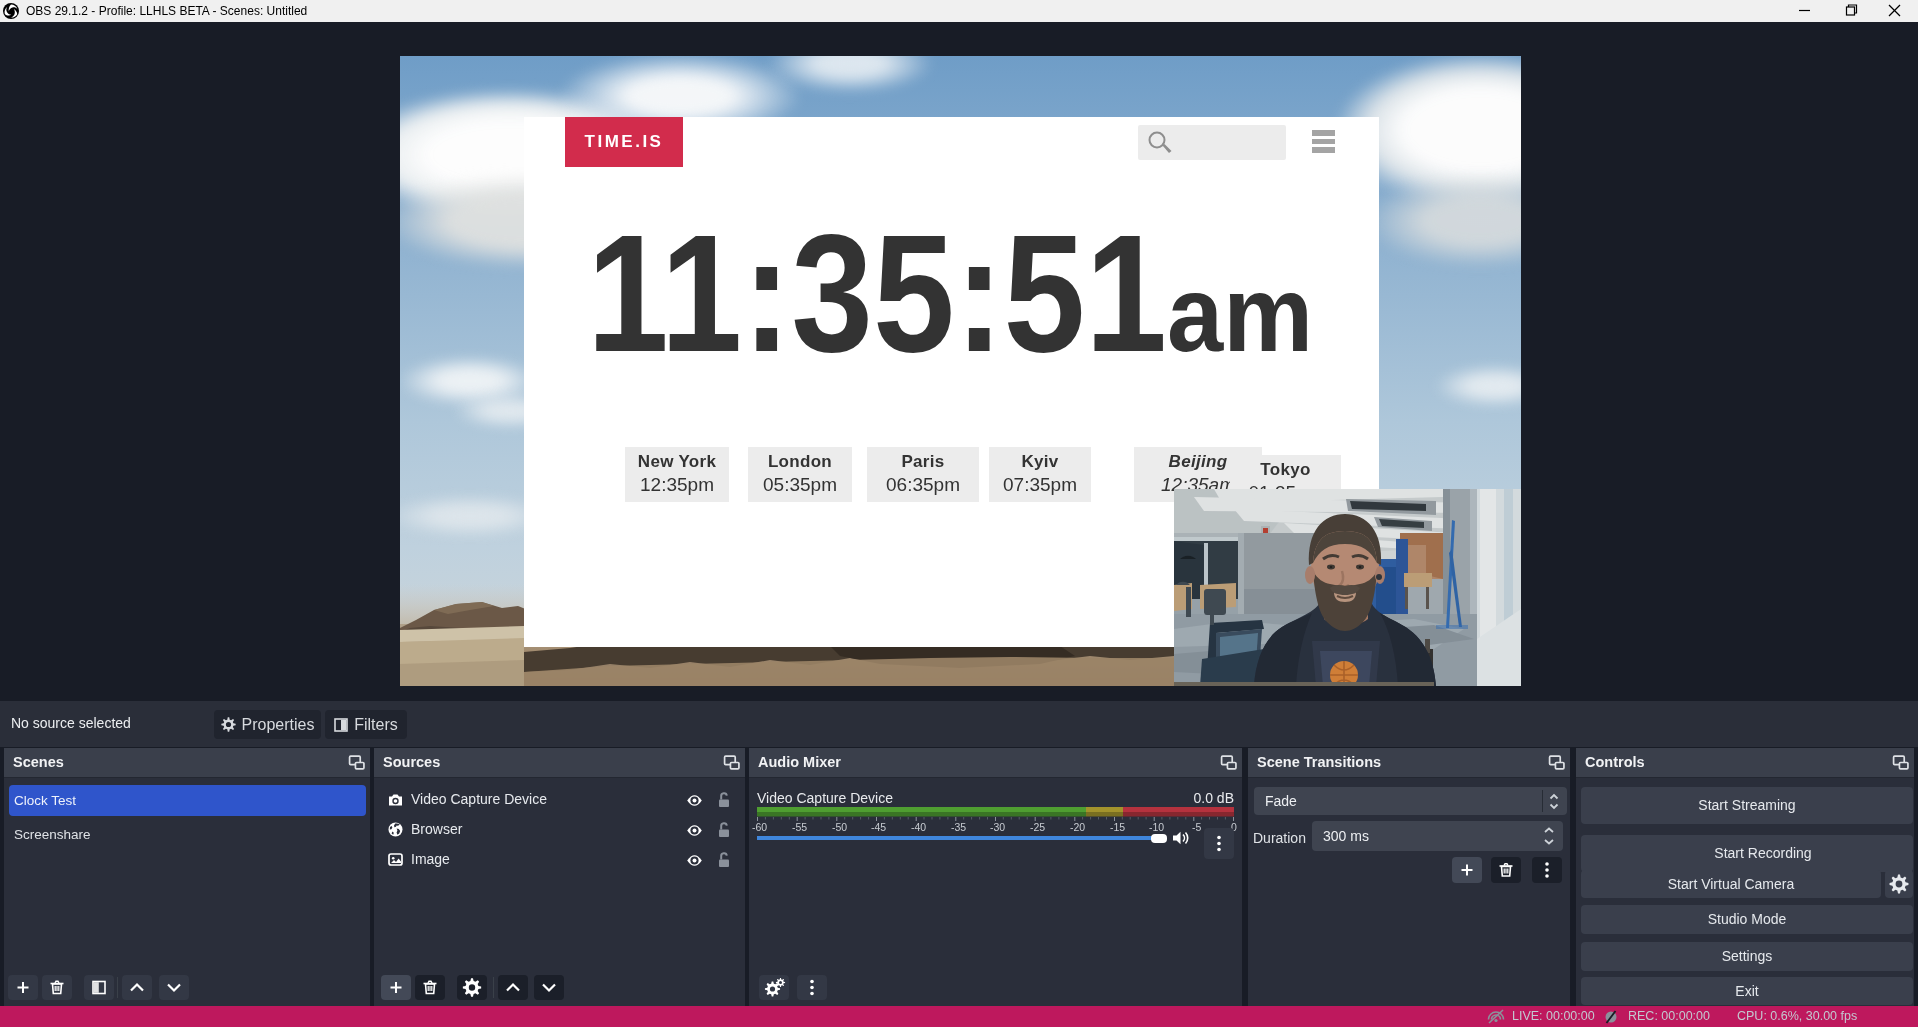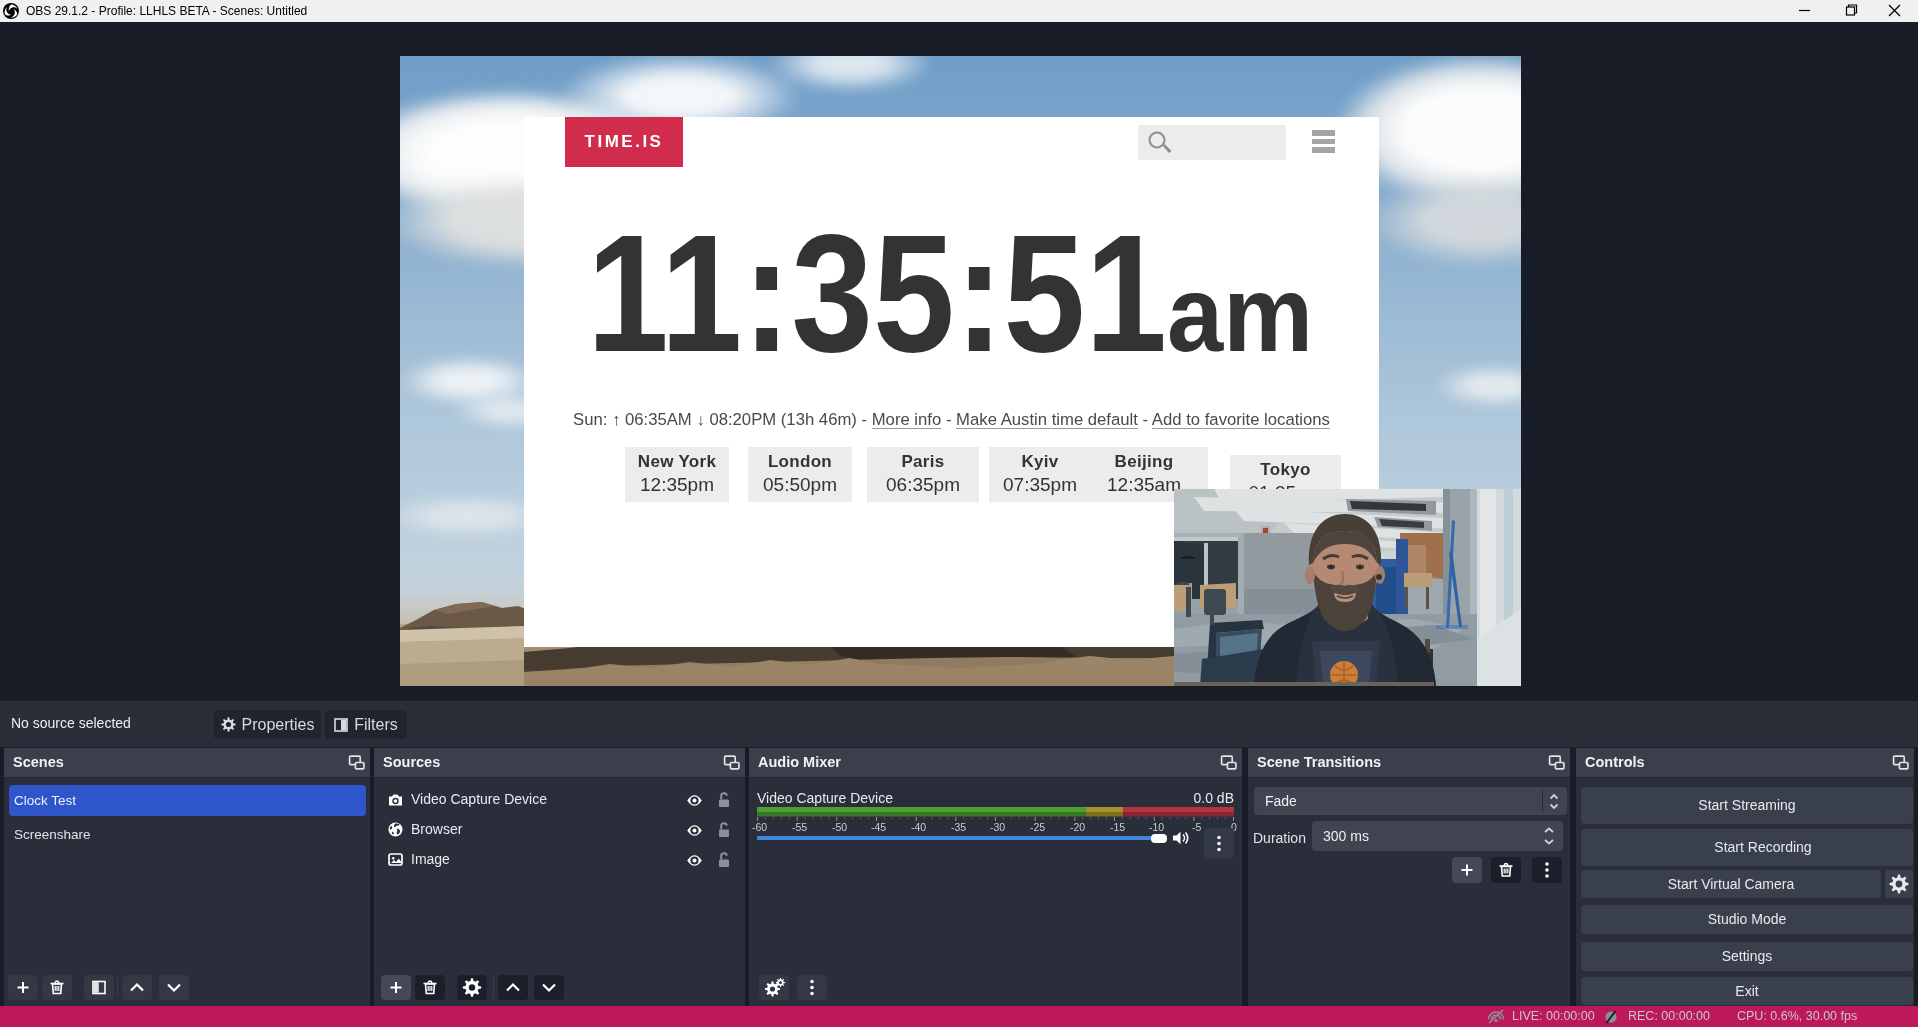"Sun: ↑ 06:35AM ↓ 08:20PM" div.abs { html: <div>Sun: ↑ 06:35AM ↓ 08:20PM (13h 46m) - <u>More info</u> - <u>Make Austin time default</u> - <u>Add to favorite locations</u></div> -> none }
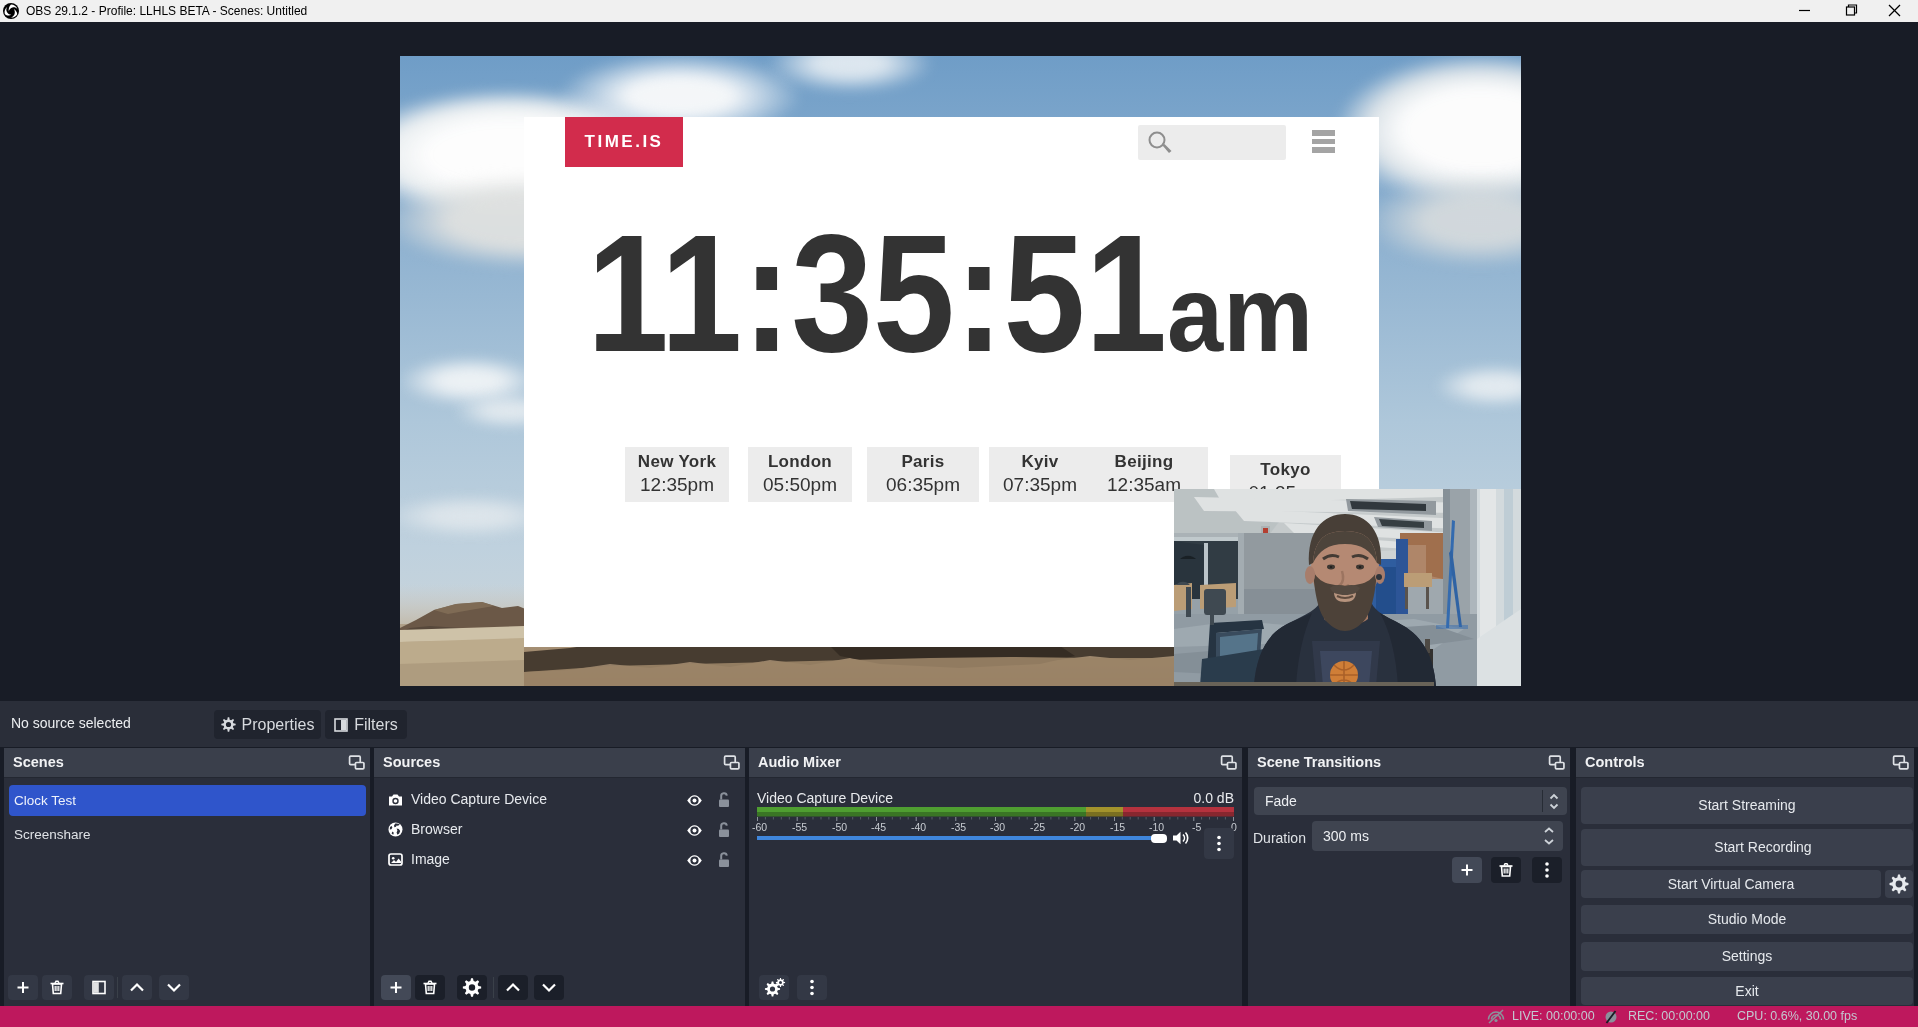"Beijing" div.citybox { font-style: none -> italic; left: 556px -> 610px }
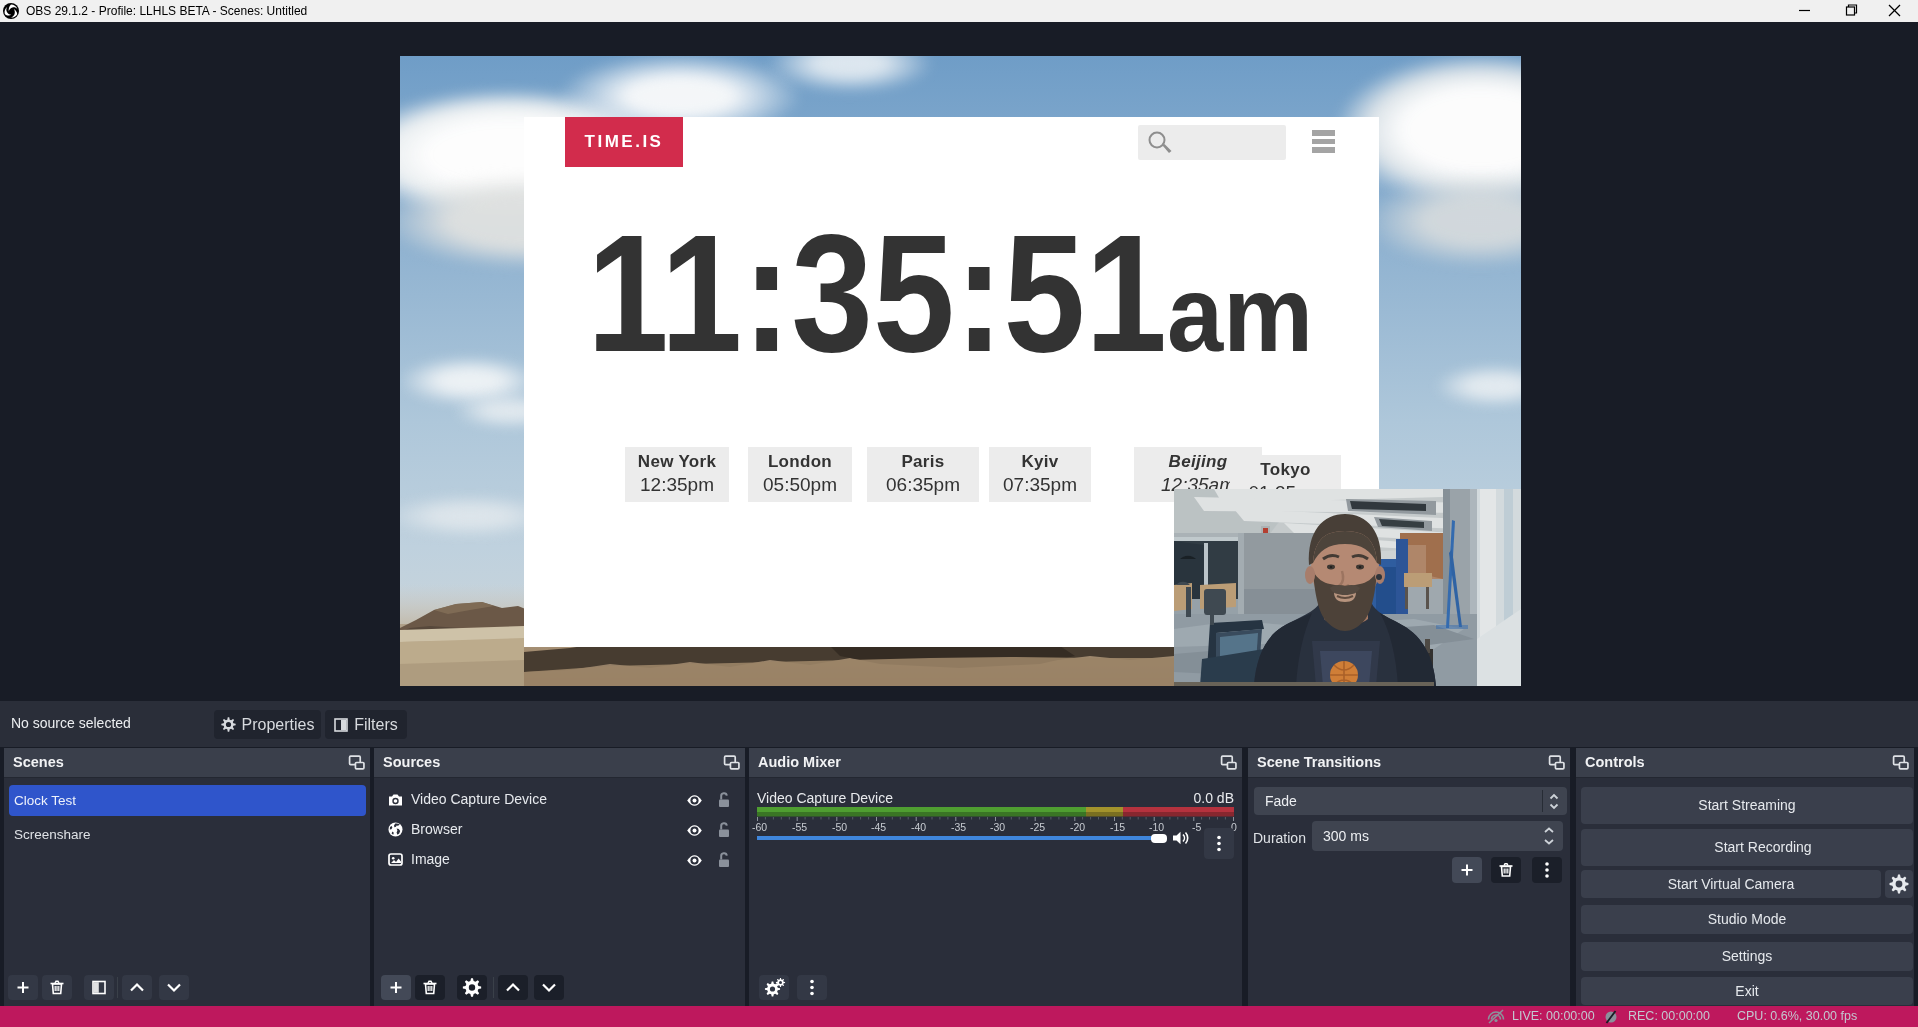"05:50pm" div.citytime { text: 05:50pm -> 05:35pm }
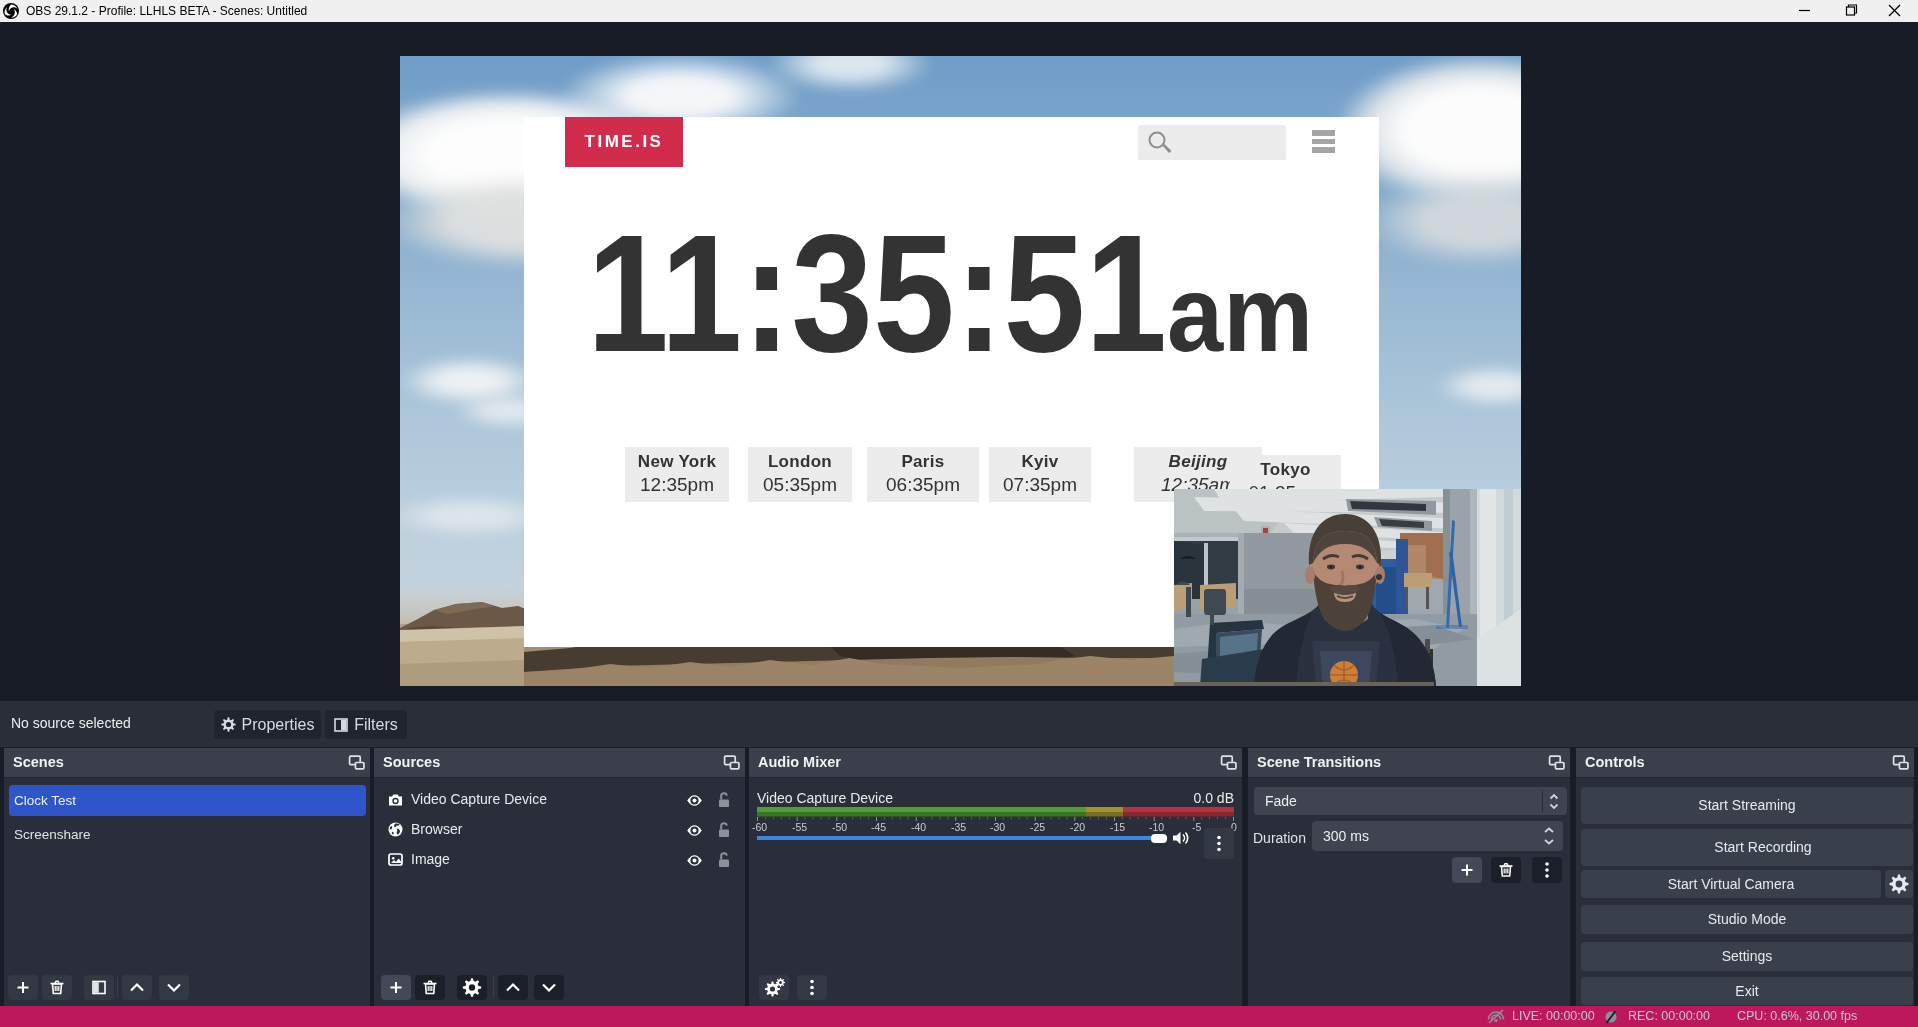"Start Recording" div.ctlbtn { top: 81px -> 87px }
